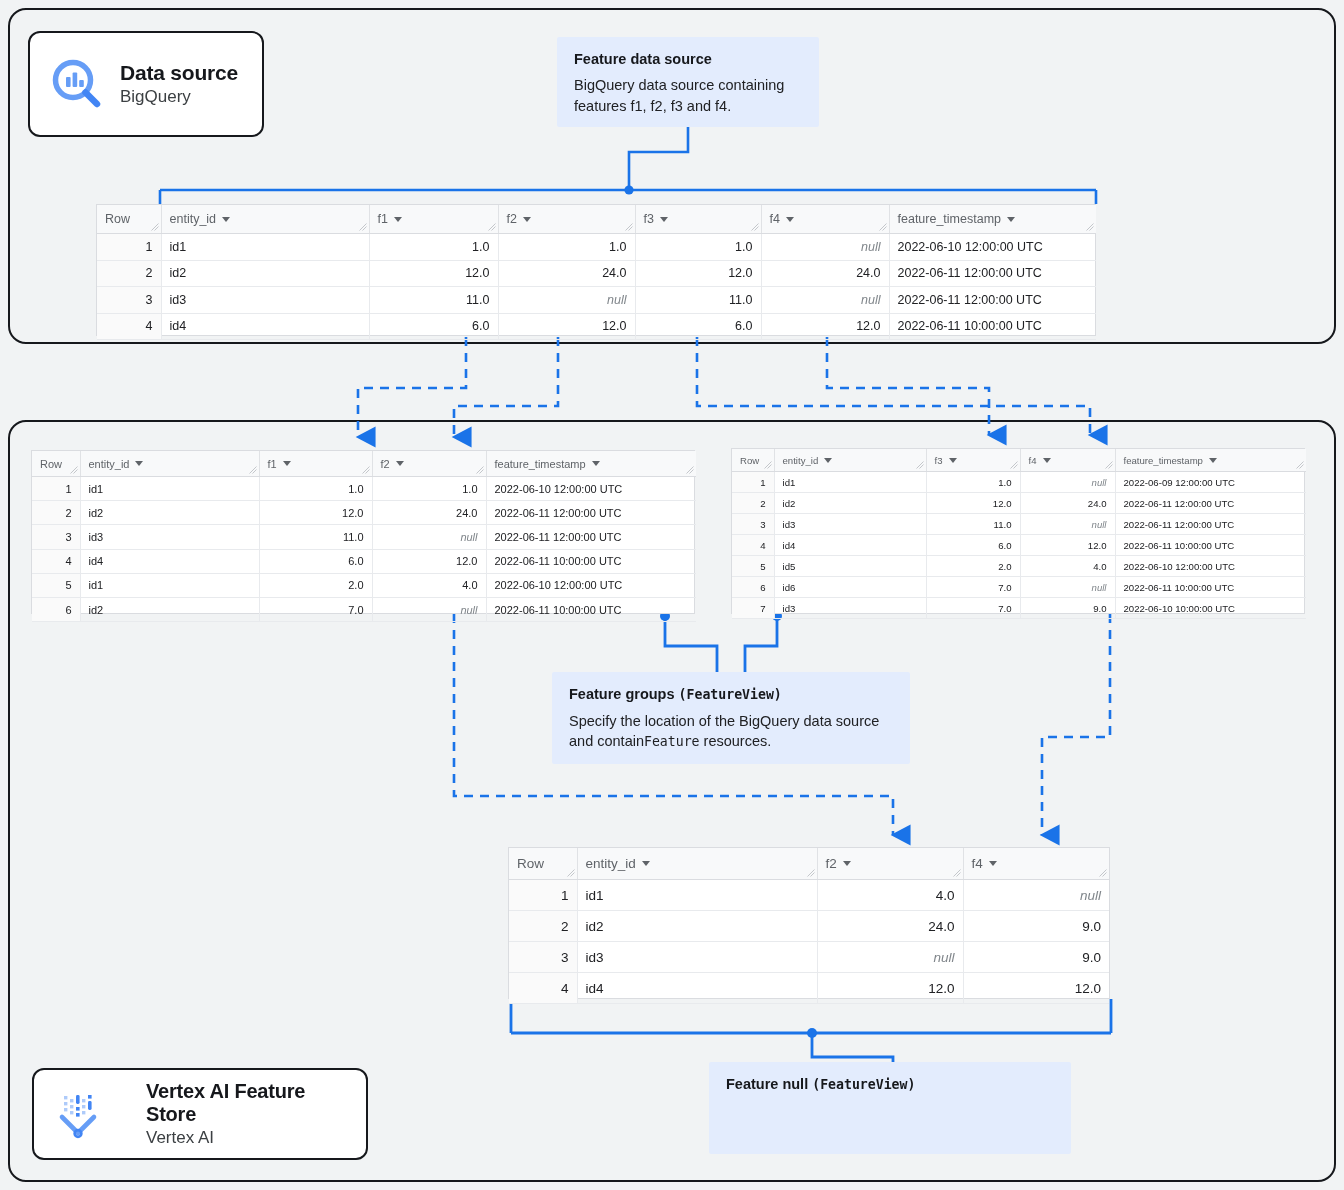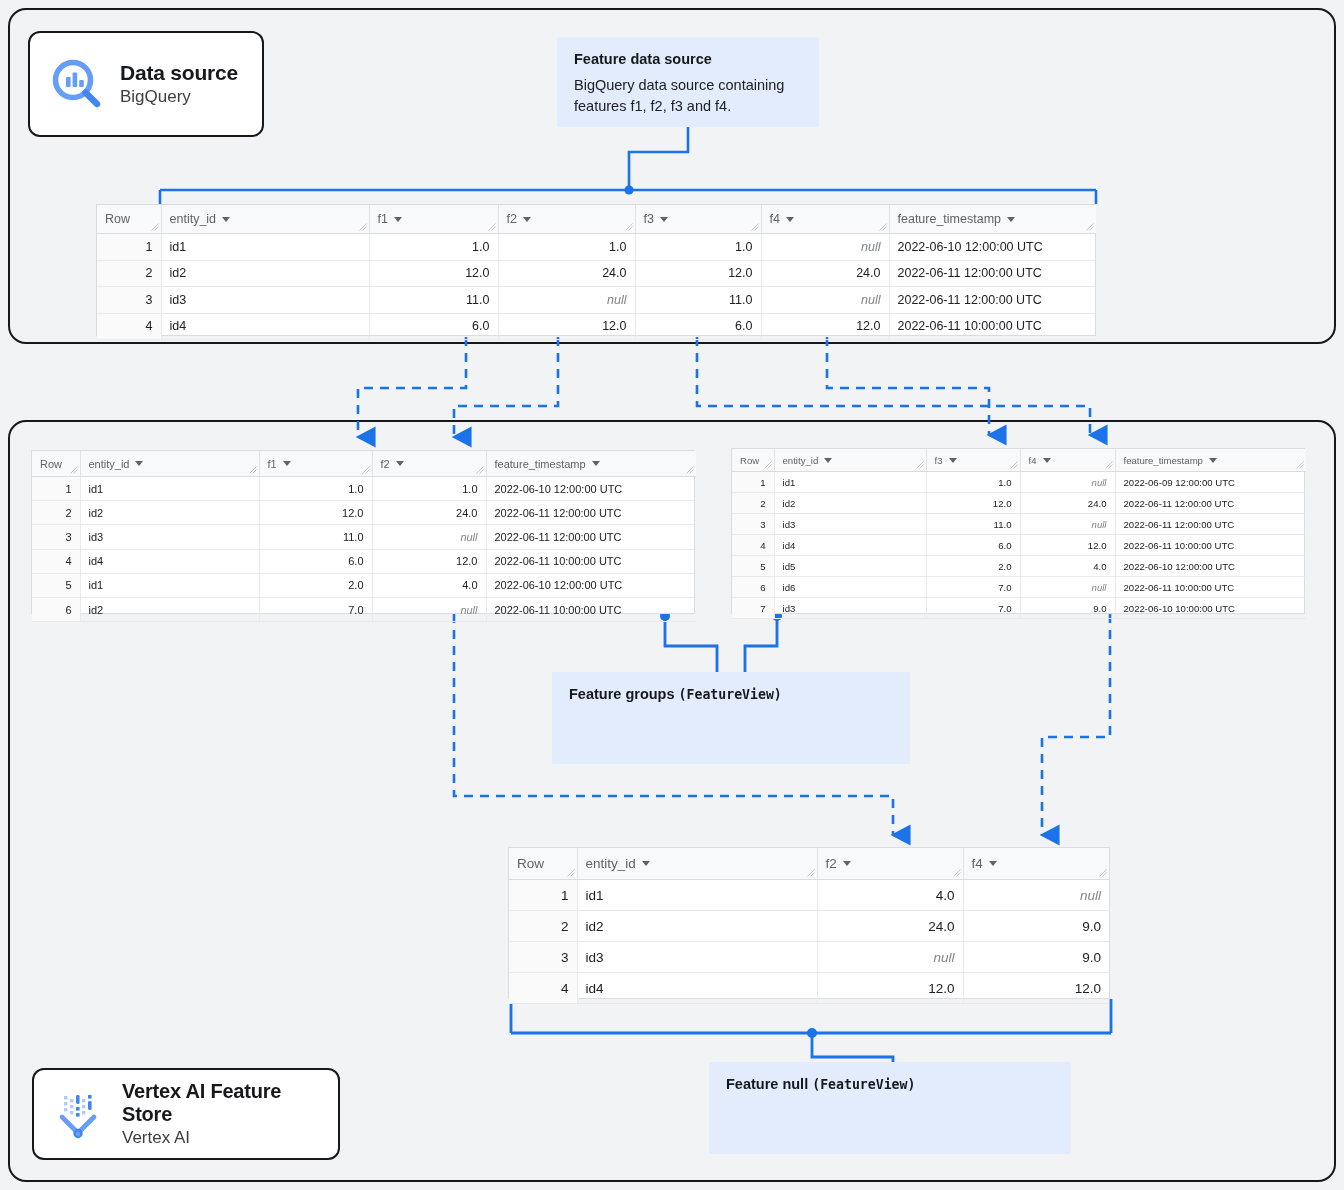"Specify the location of the" div.callout-body { html: none -> <div><span>Specify the location of the BigQuery data source and contain</span><span>Feature</span><span> resources.</span></div> }
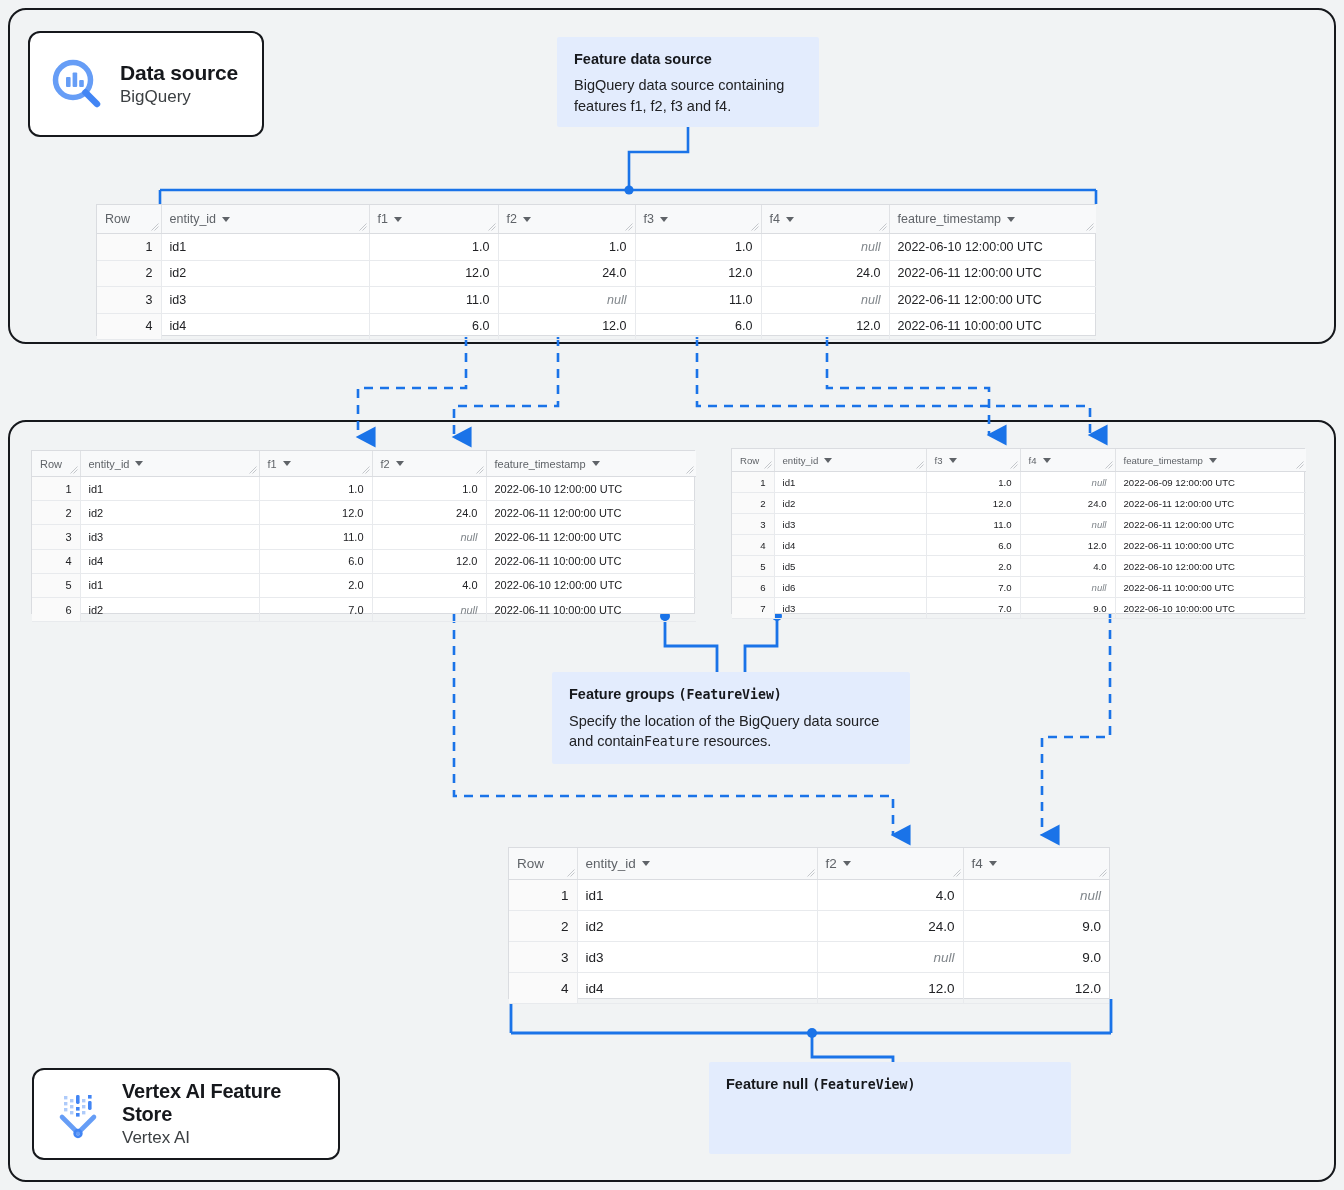"Vertex AI Feature Store" #chip-vertex { gap: none -> 24px; width: 308px -> 336px }
